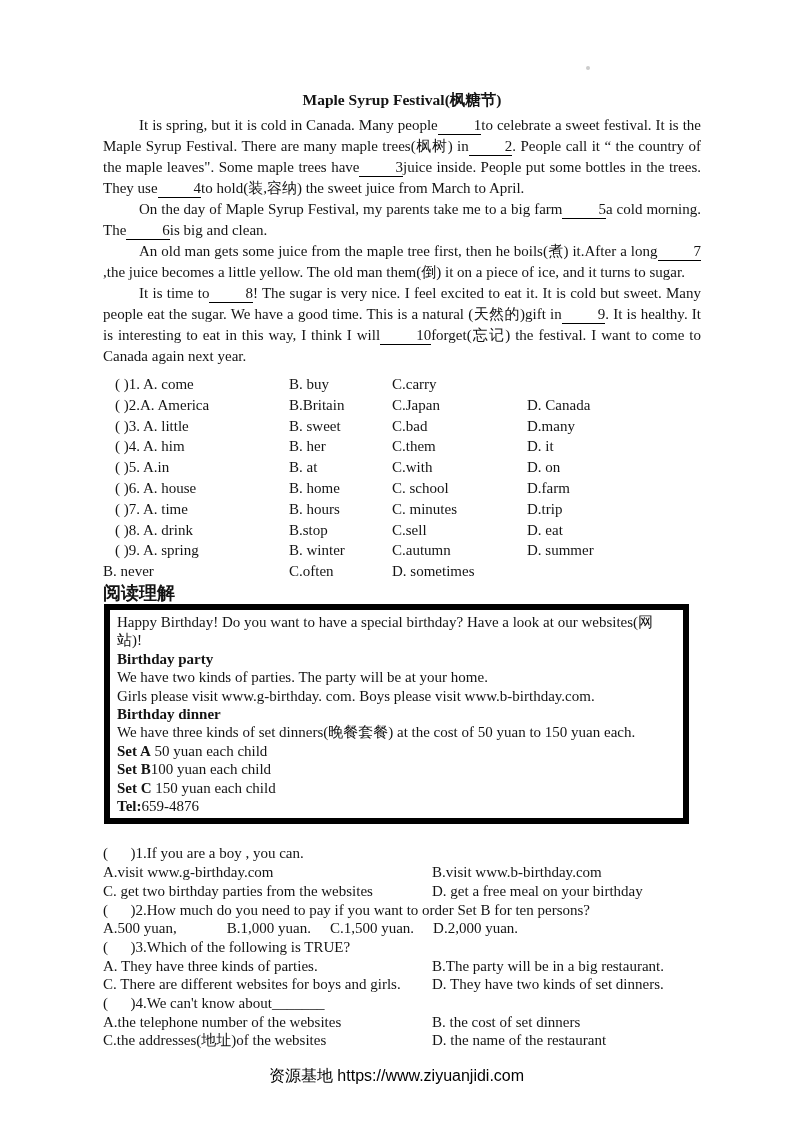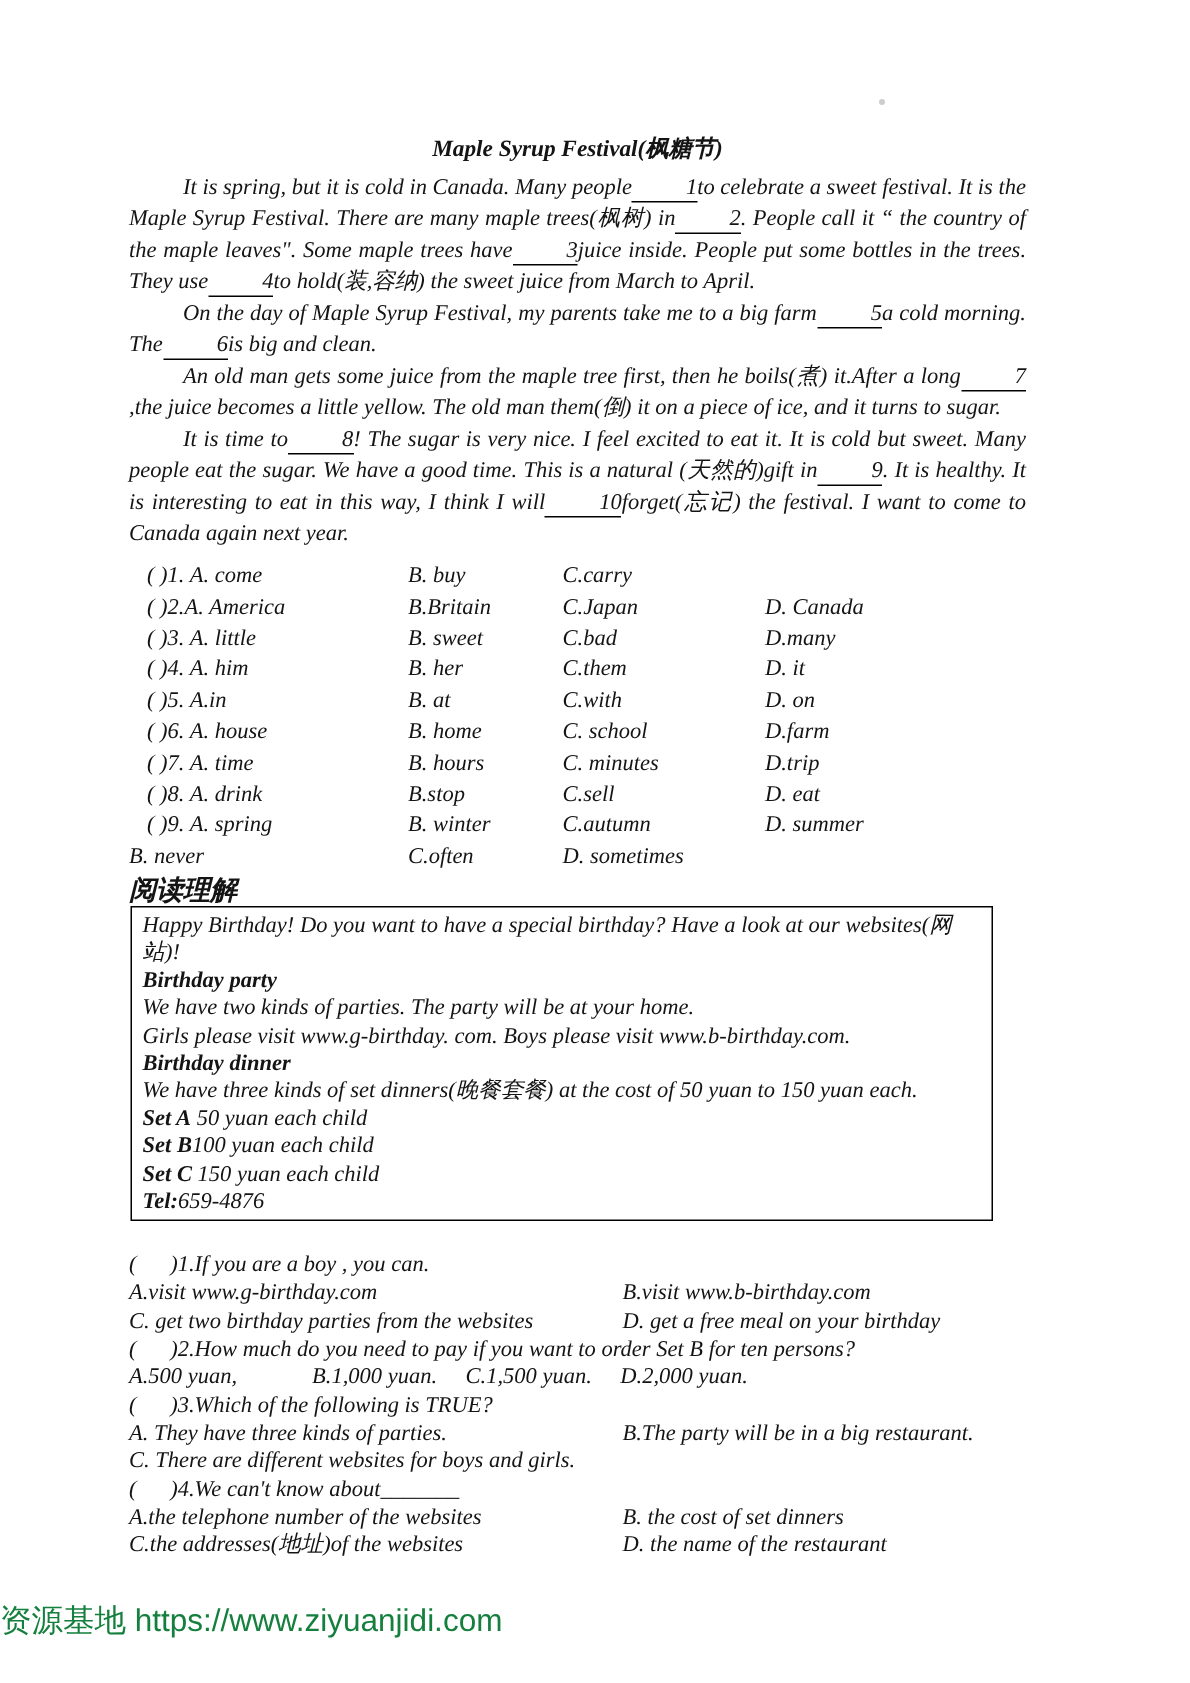"Maple Syrup Festival(枫糖节)" .content { font-style: italic -> none; left: 86px -> 103px }
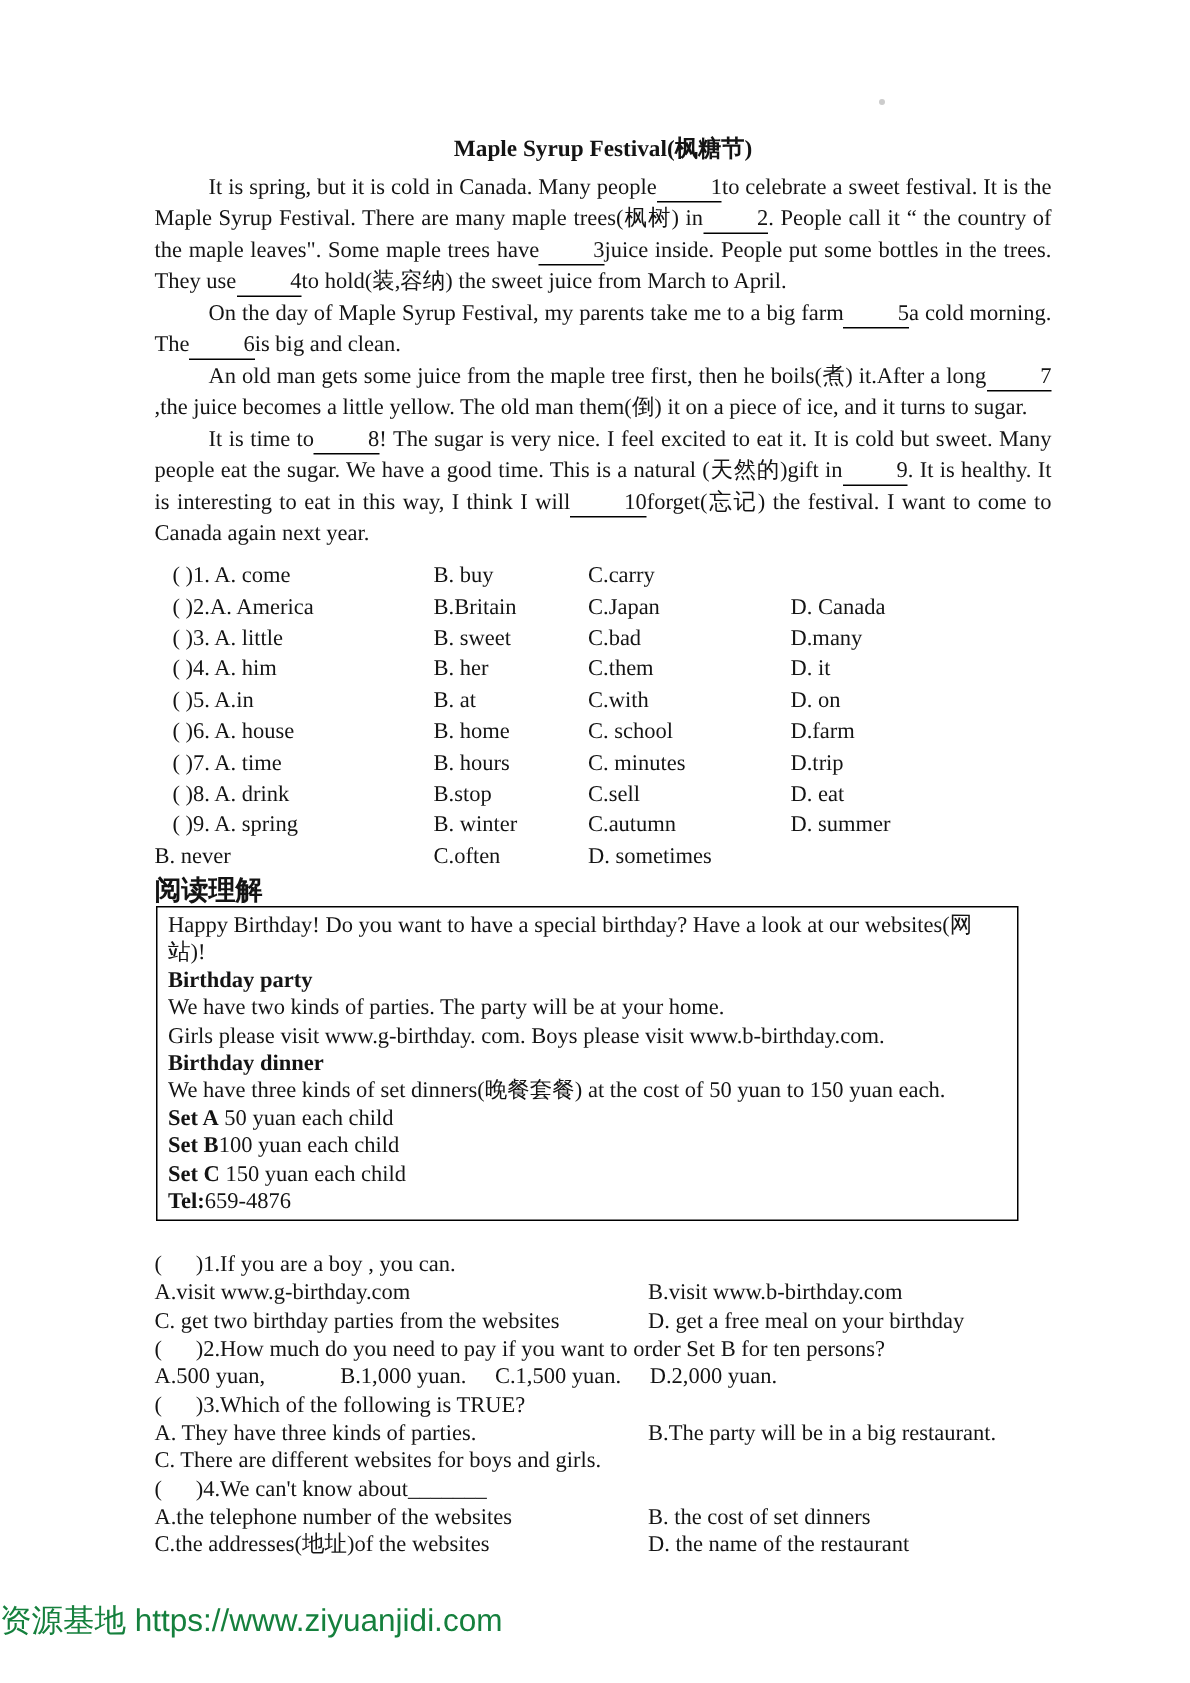"Happy Birthday! Do you want" .rbox { border: 1px solid #000000 -> 6px solid #000000 }
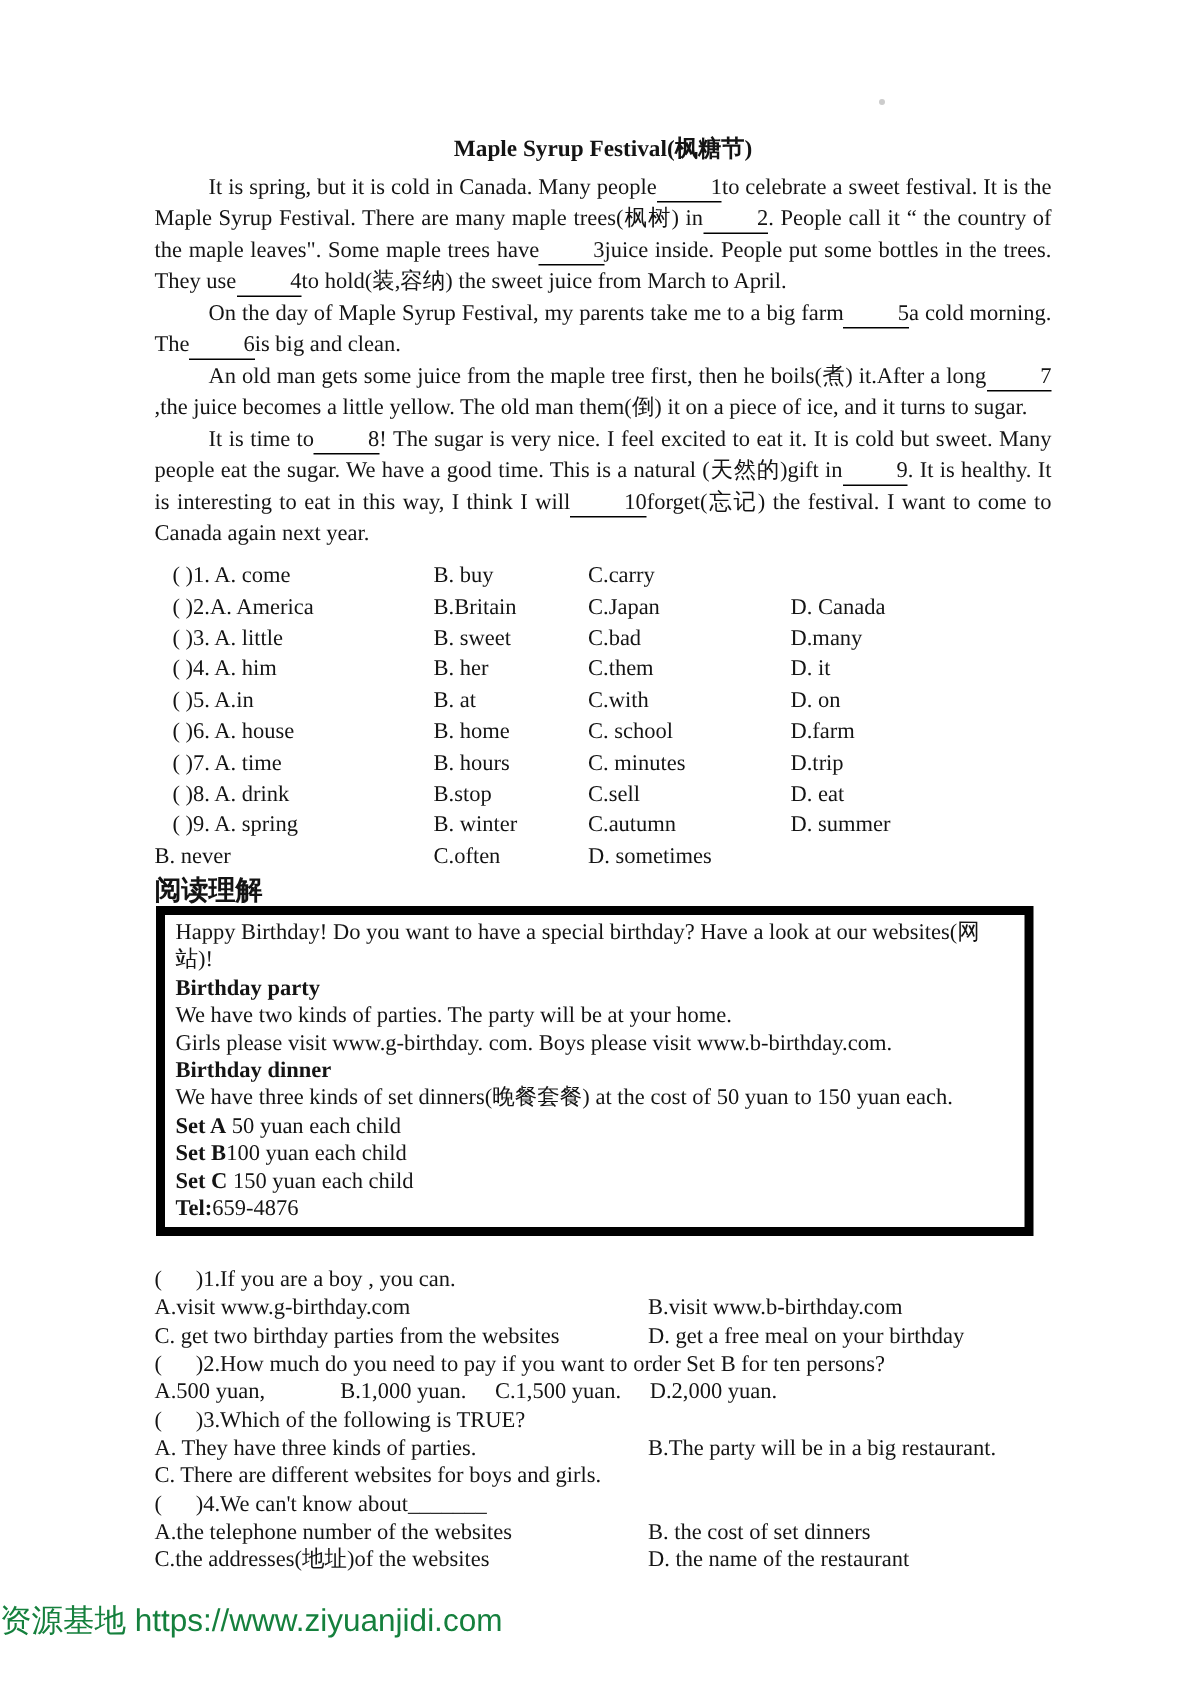"D. They have two kinds" span.nowrap { html: none -> <span>D. They have two kinds of set dinners.</span> }
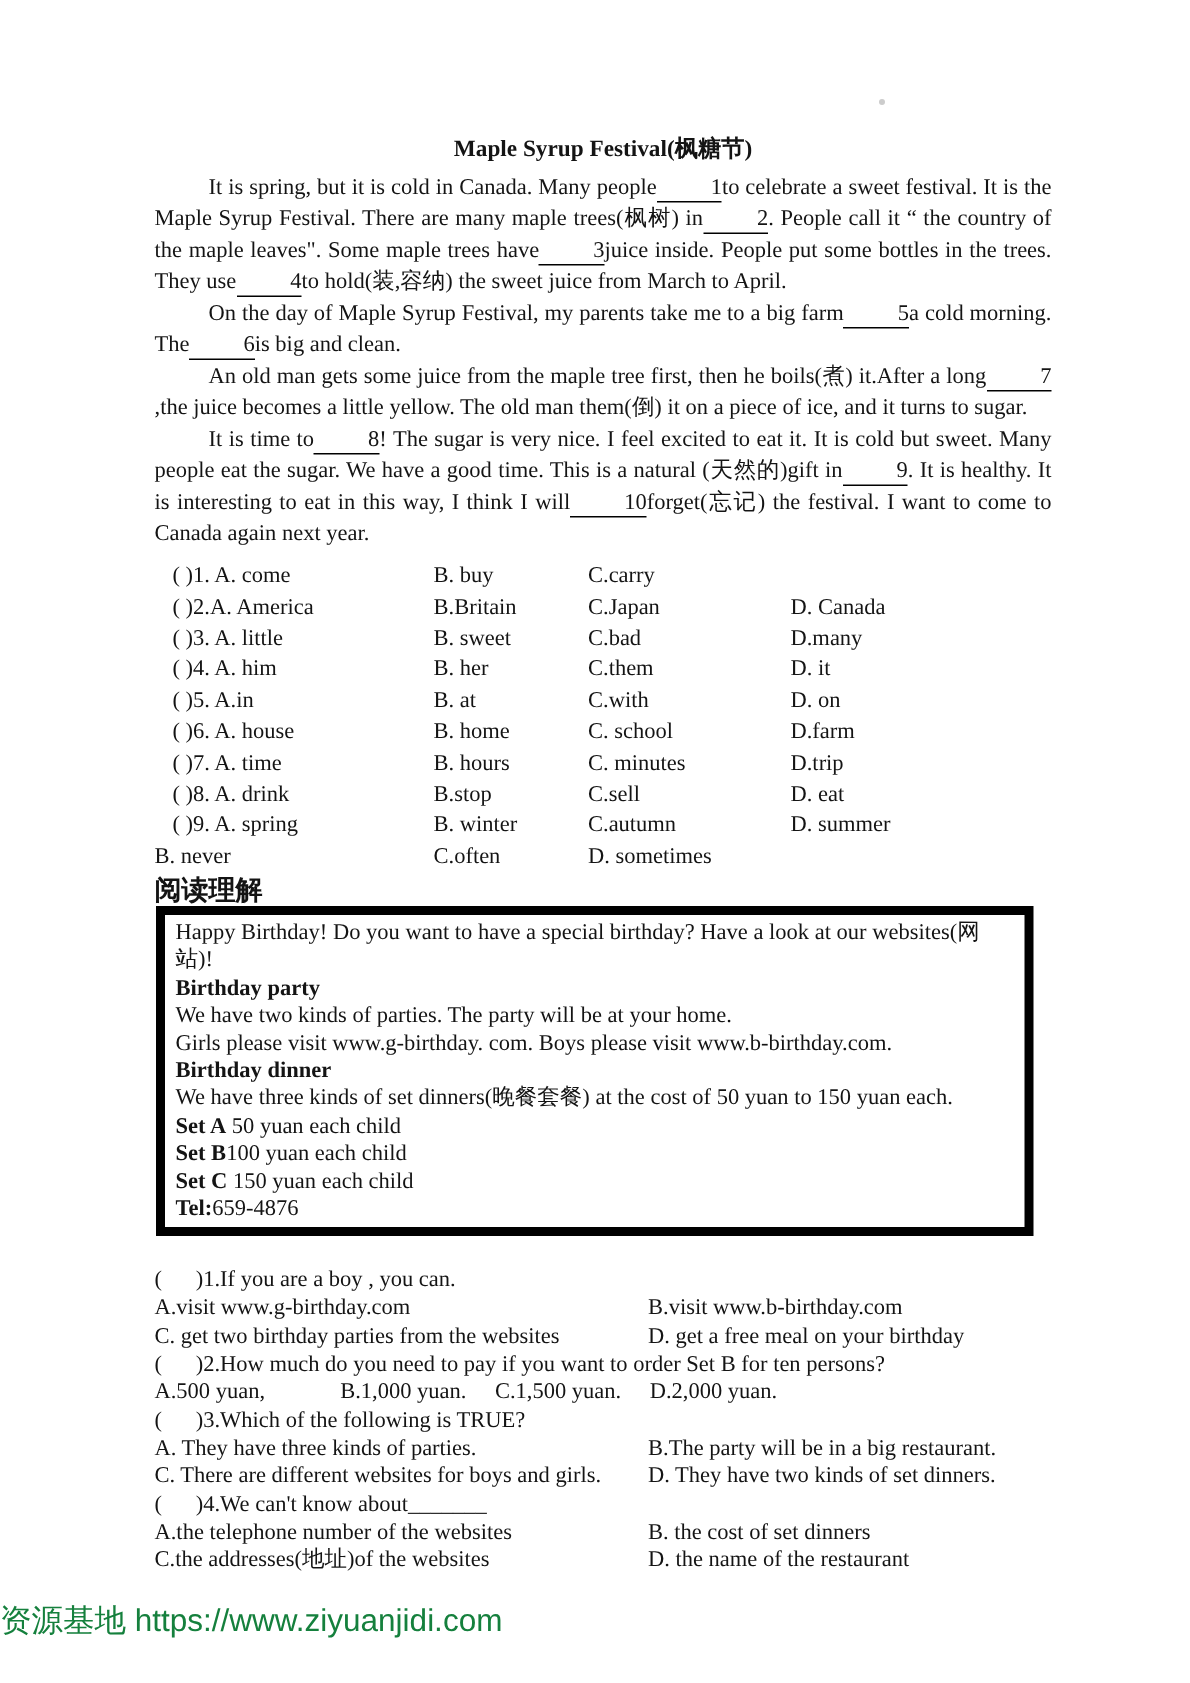"资源基地 https://www.ziyuanjidi.com" .footer { color: #15803d -> #000000; font-size: 21px -> 16px; text-align: none -> center }
